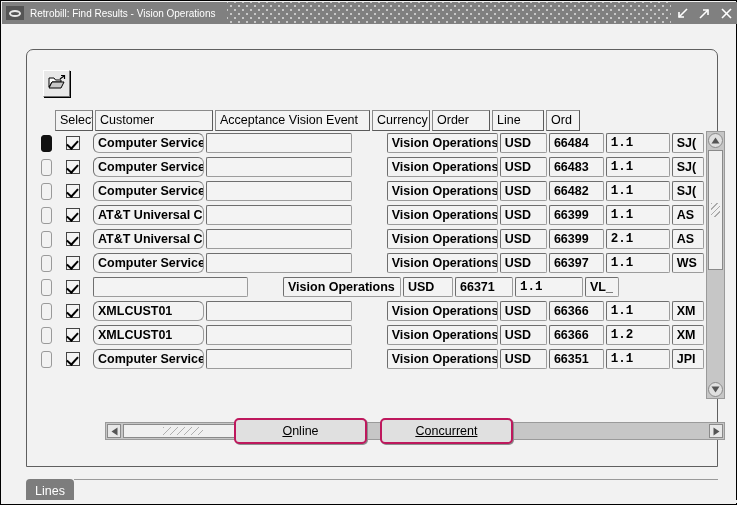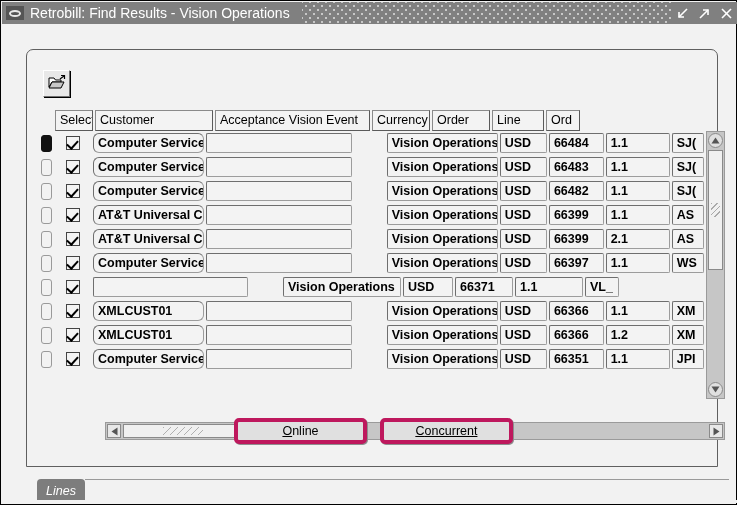"Retrobill: Find Results - Vision" #title-text { font-size: 14px -> 10px }
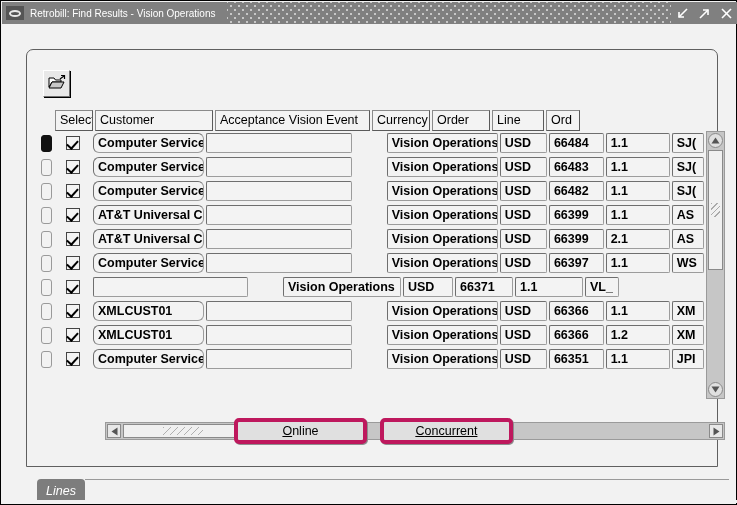"1.1" .c-line { font-family: none -> Liberation Mono, monospace }
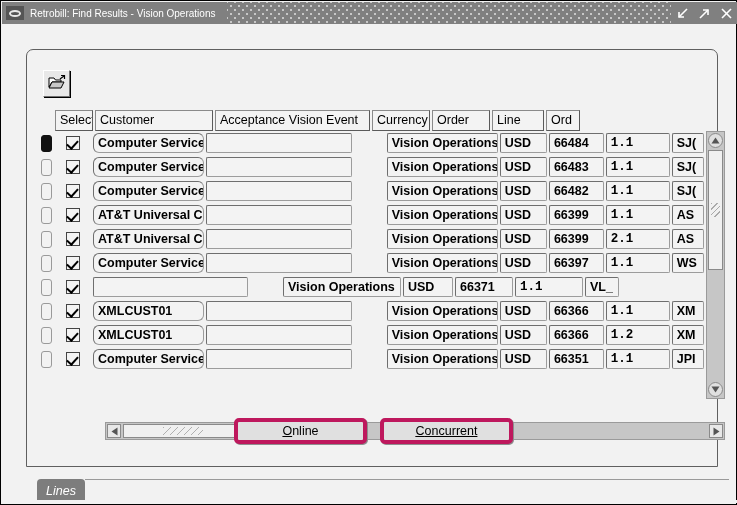"Online" .act-btn { border: 4px solid #be185d -> 2px solid #be185d }
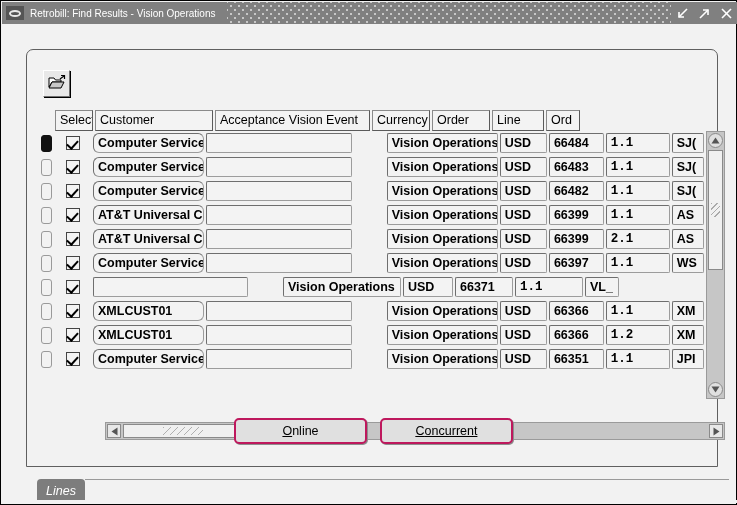"Lines" #tabstrip { font-style: italic -> none; left: 36px -> 25px }
